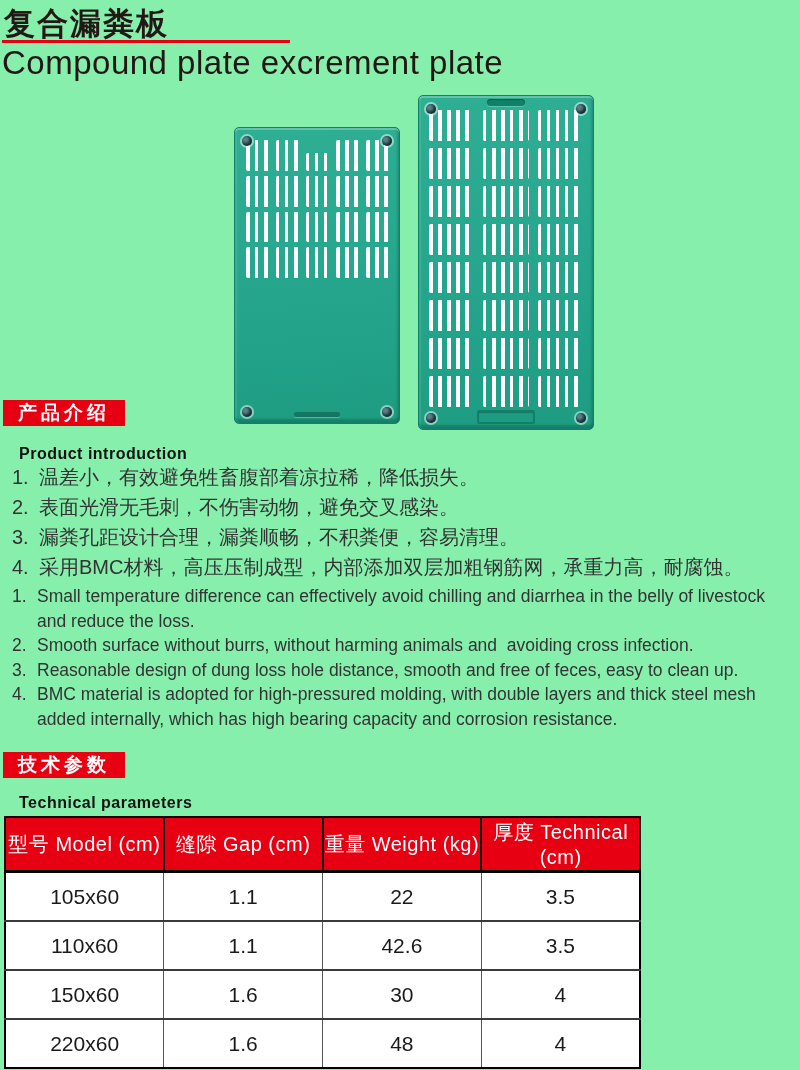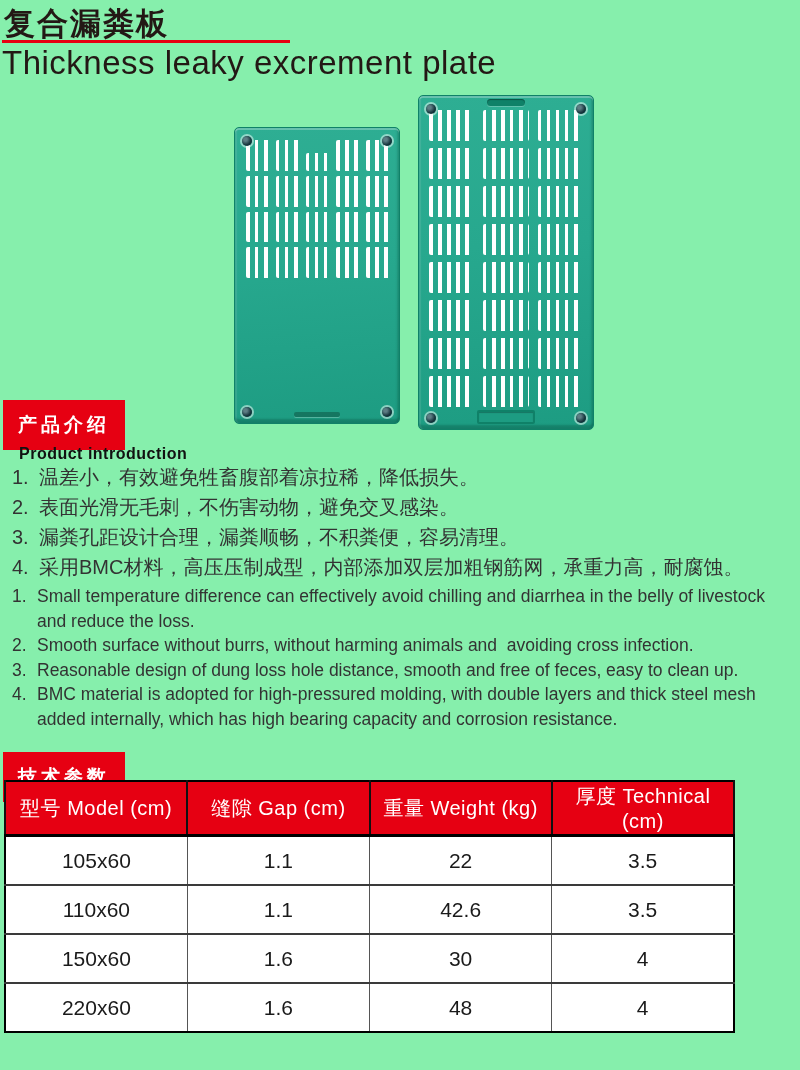"Thickness leaky excrement plate" h2.title-en { text: Thickness leaky -> Compound plate }
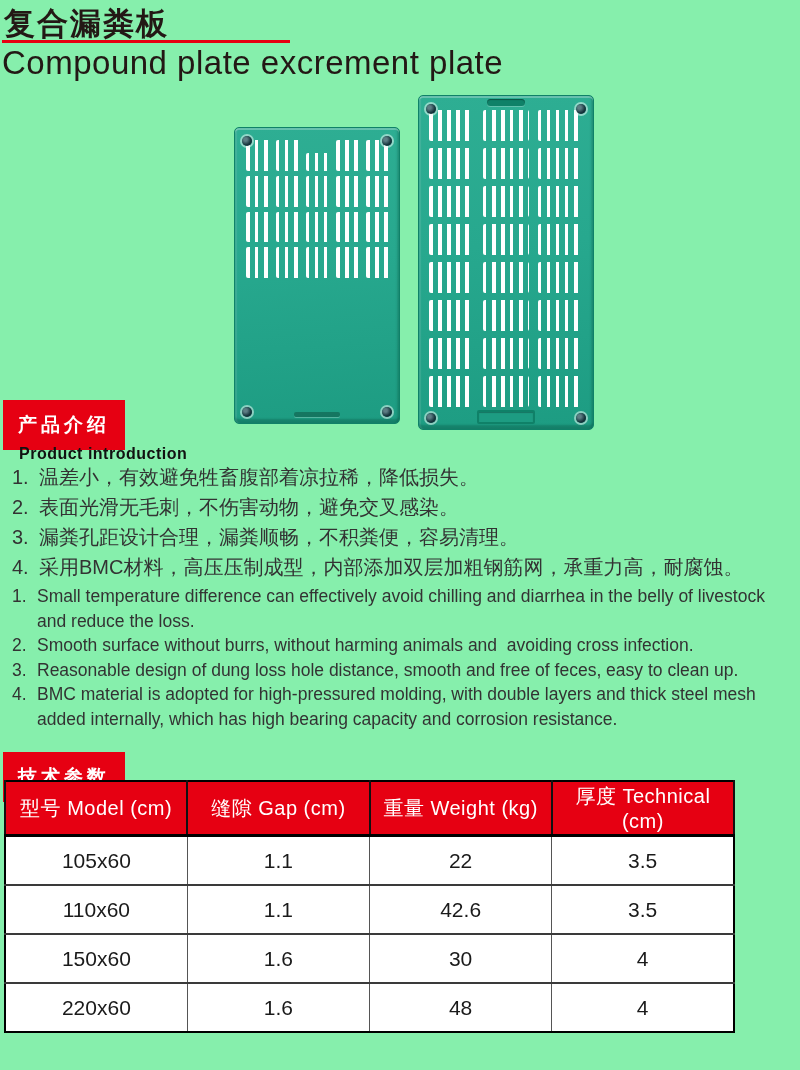"产品介绍" .badge { padding: 12px 15px -> 0 15px }
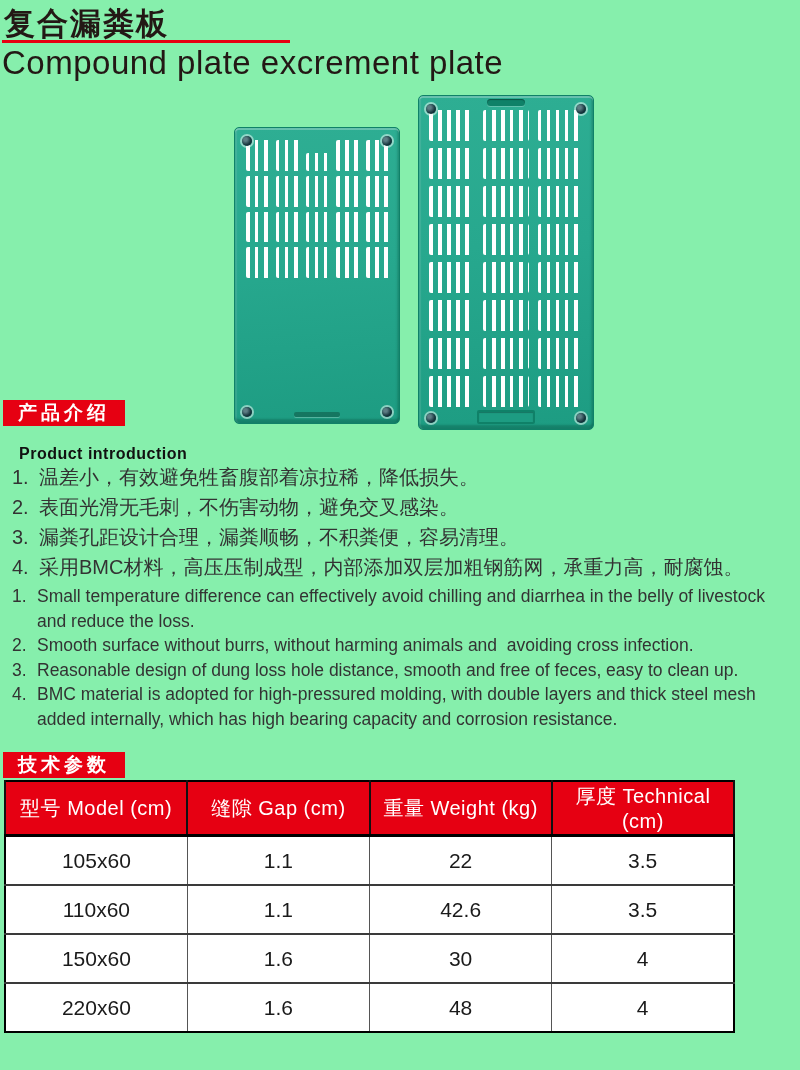"型号 Model (cm)" .specs-table { top: 780px -> 816px; width: 731px -> 637px }
